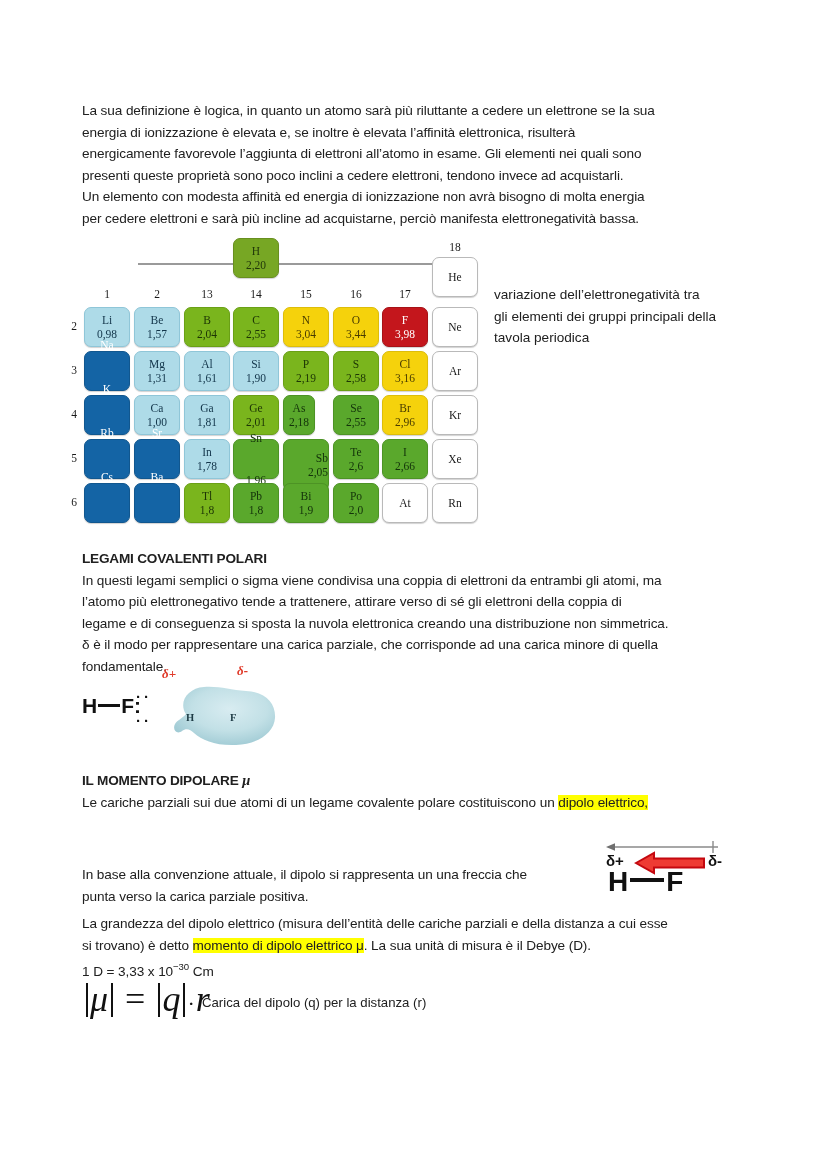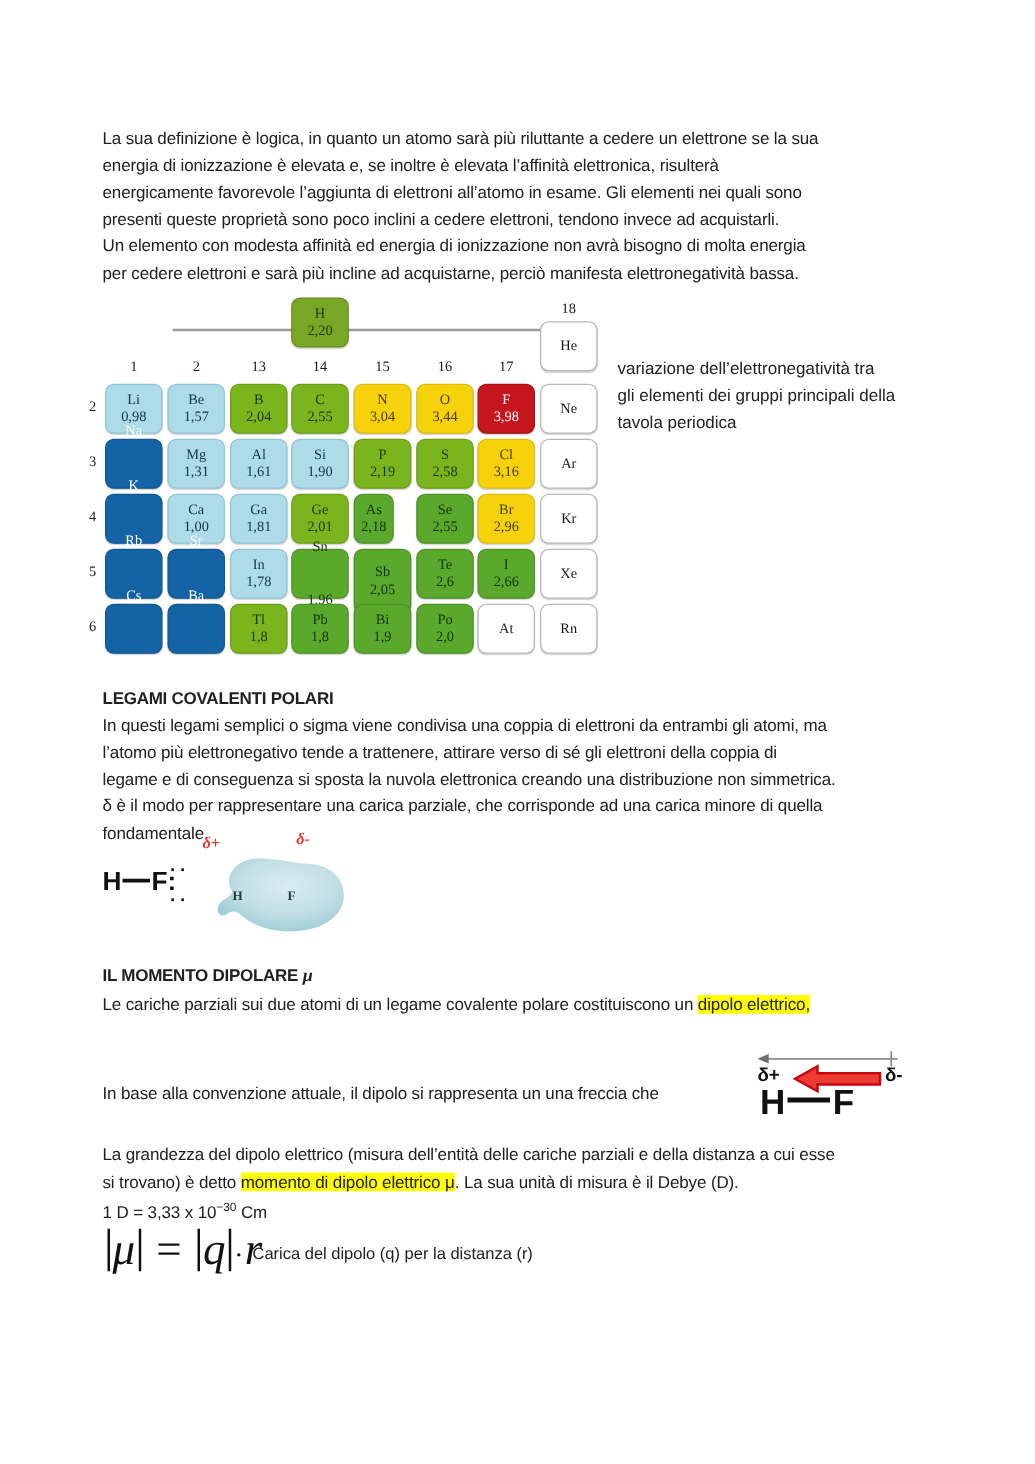"Sb" div.pt-cell { align-items: none -> flex-end }
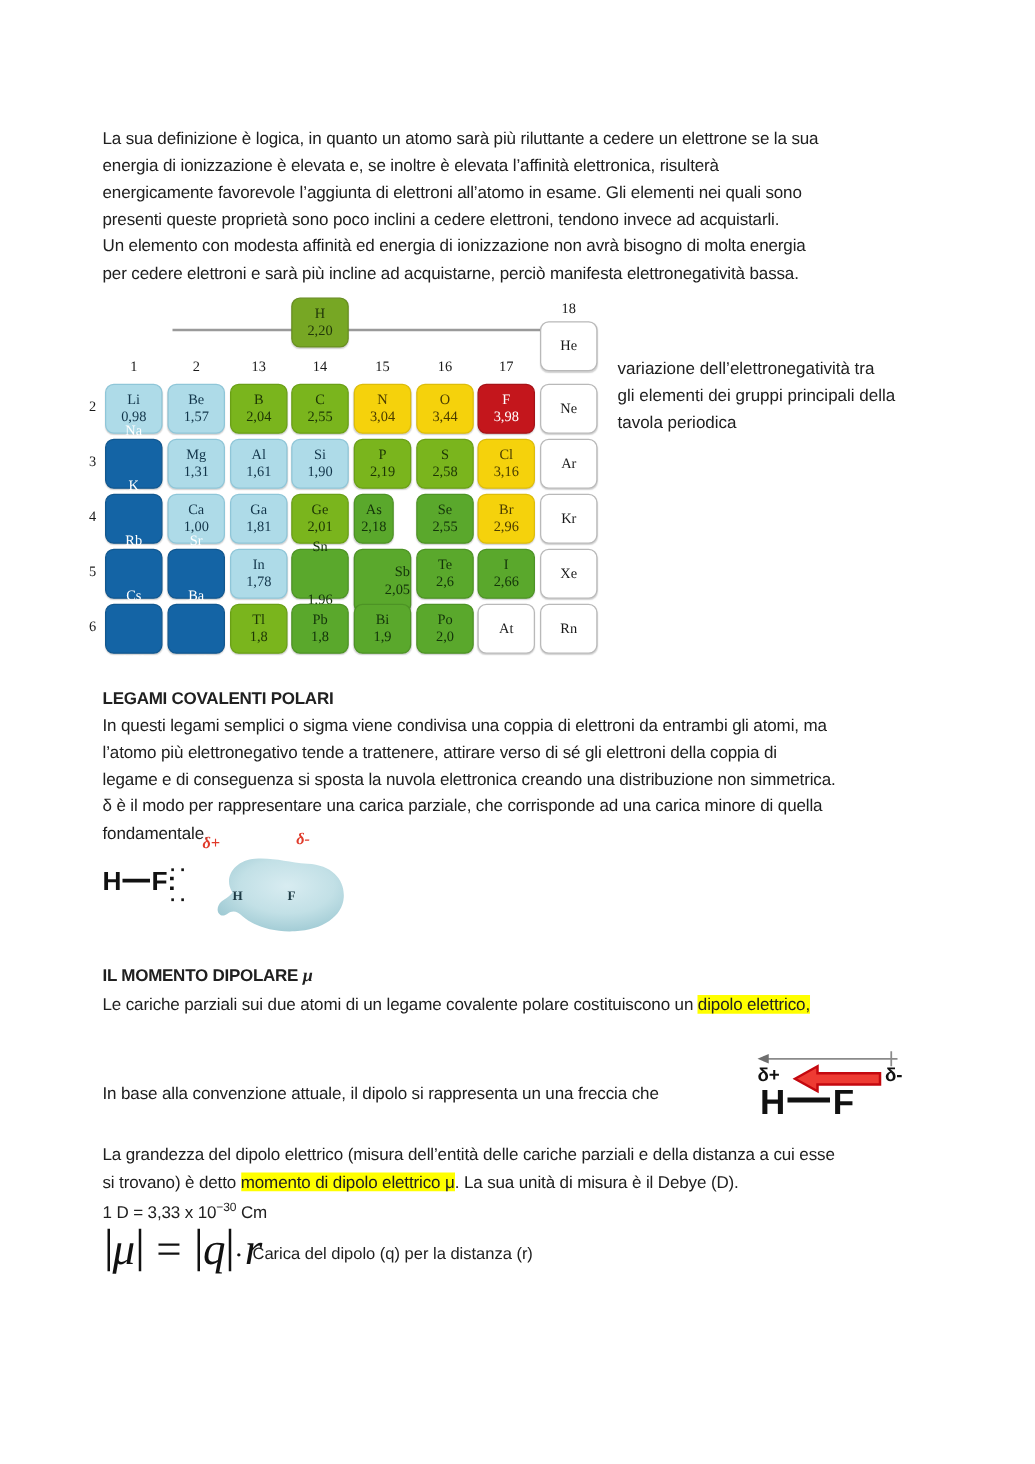"punta verso la carica parziale" p { html: none -> <p>punta verso la carica parziale positiva.</p> }
